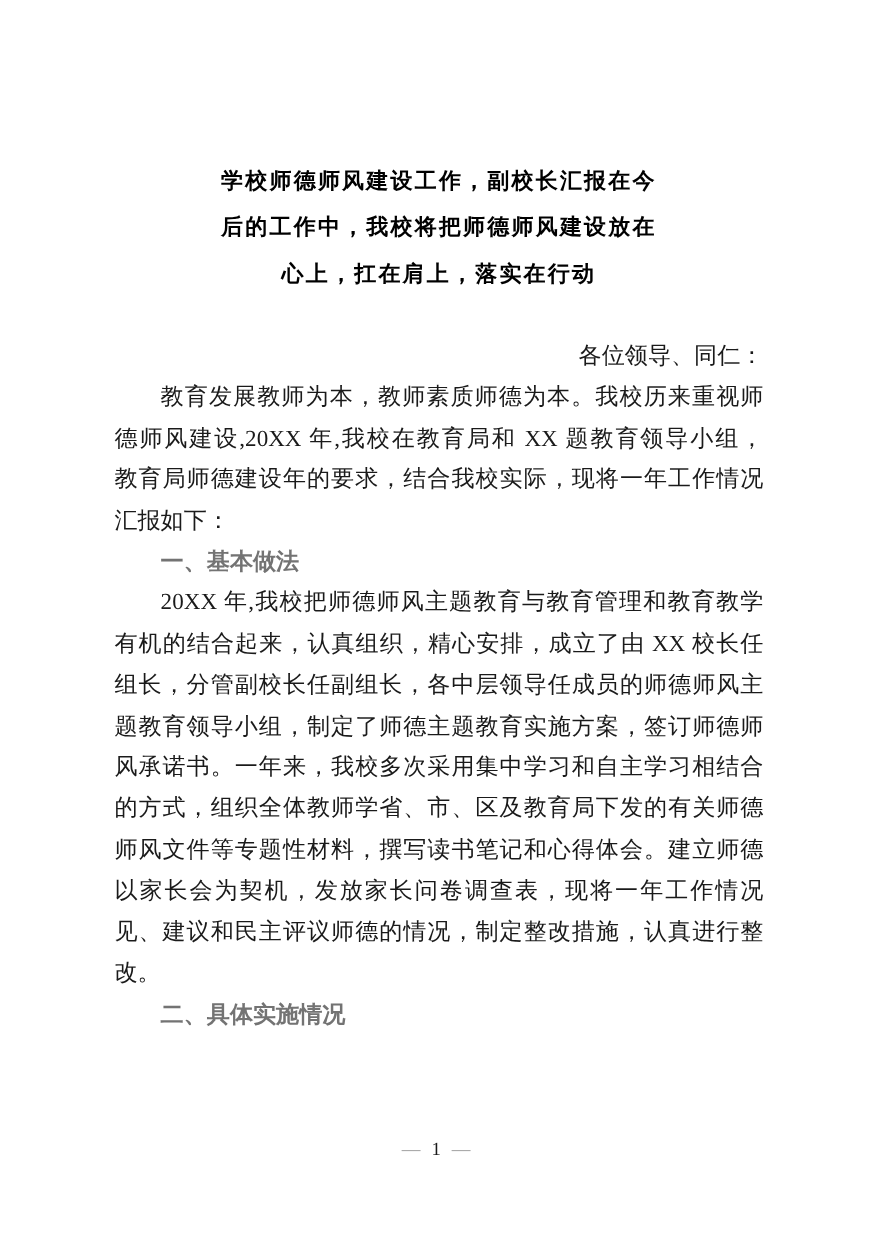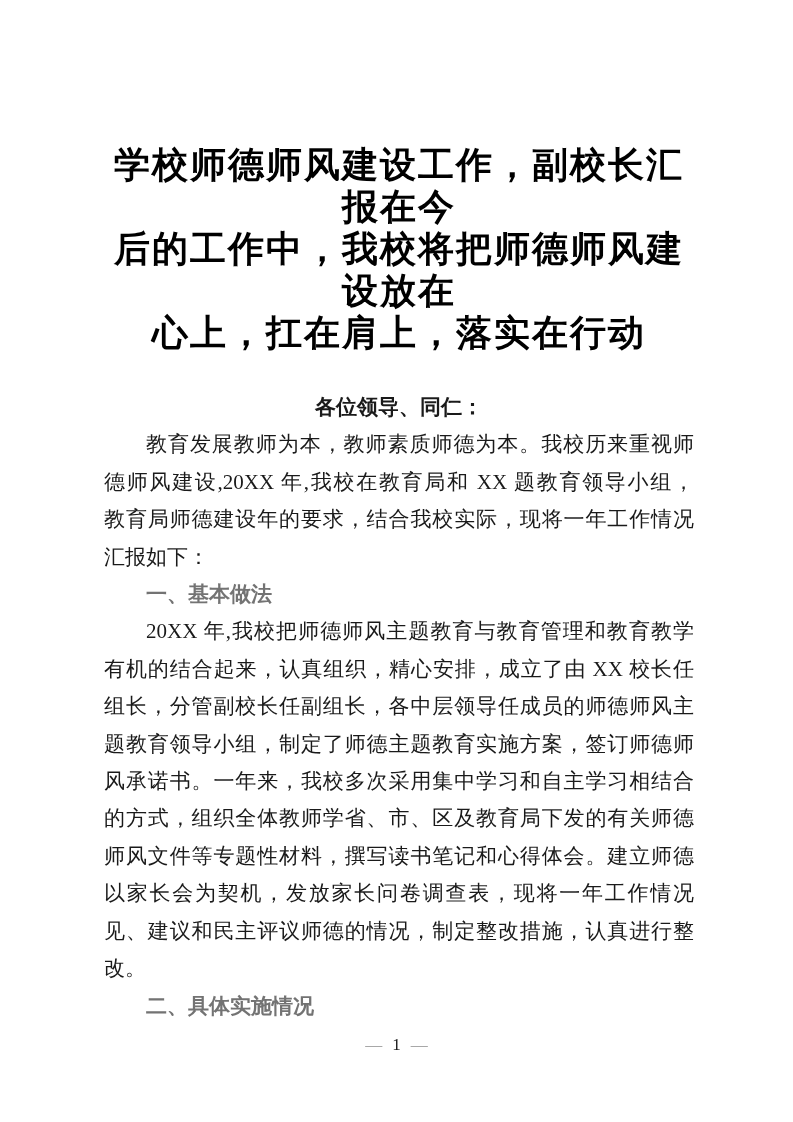"学校师德师风建设工作，副校长汇报在今" .doc-title { font-size: 36px -> 20px }
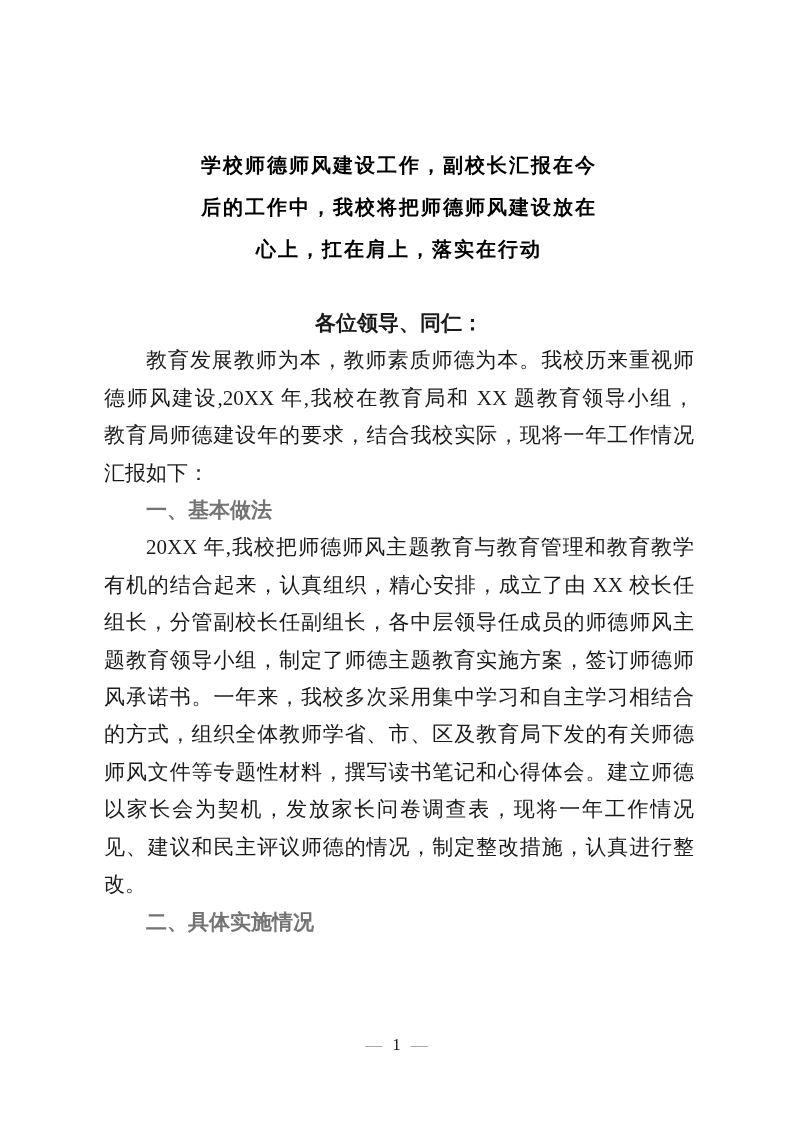"各位领导、同仁：" .greeting .line { font-weight: bold -> none; text-align: center -> right }
